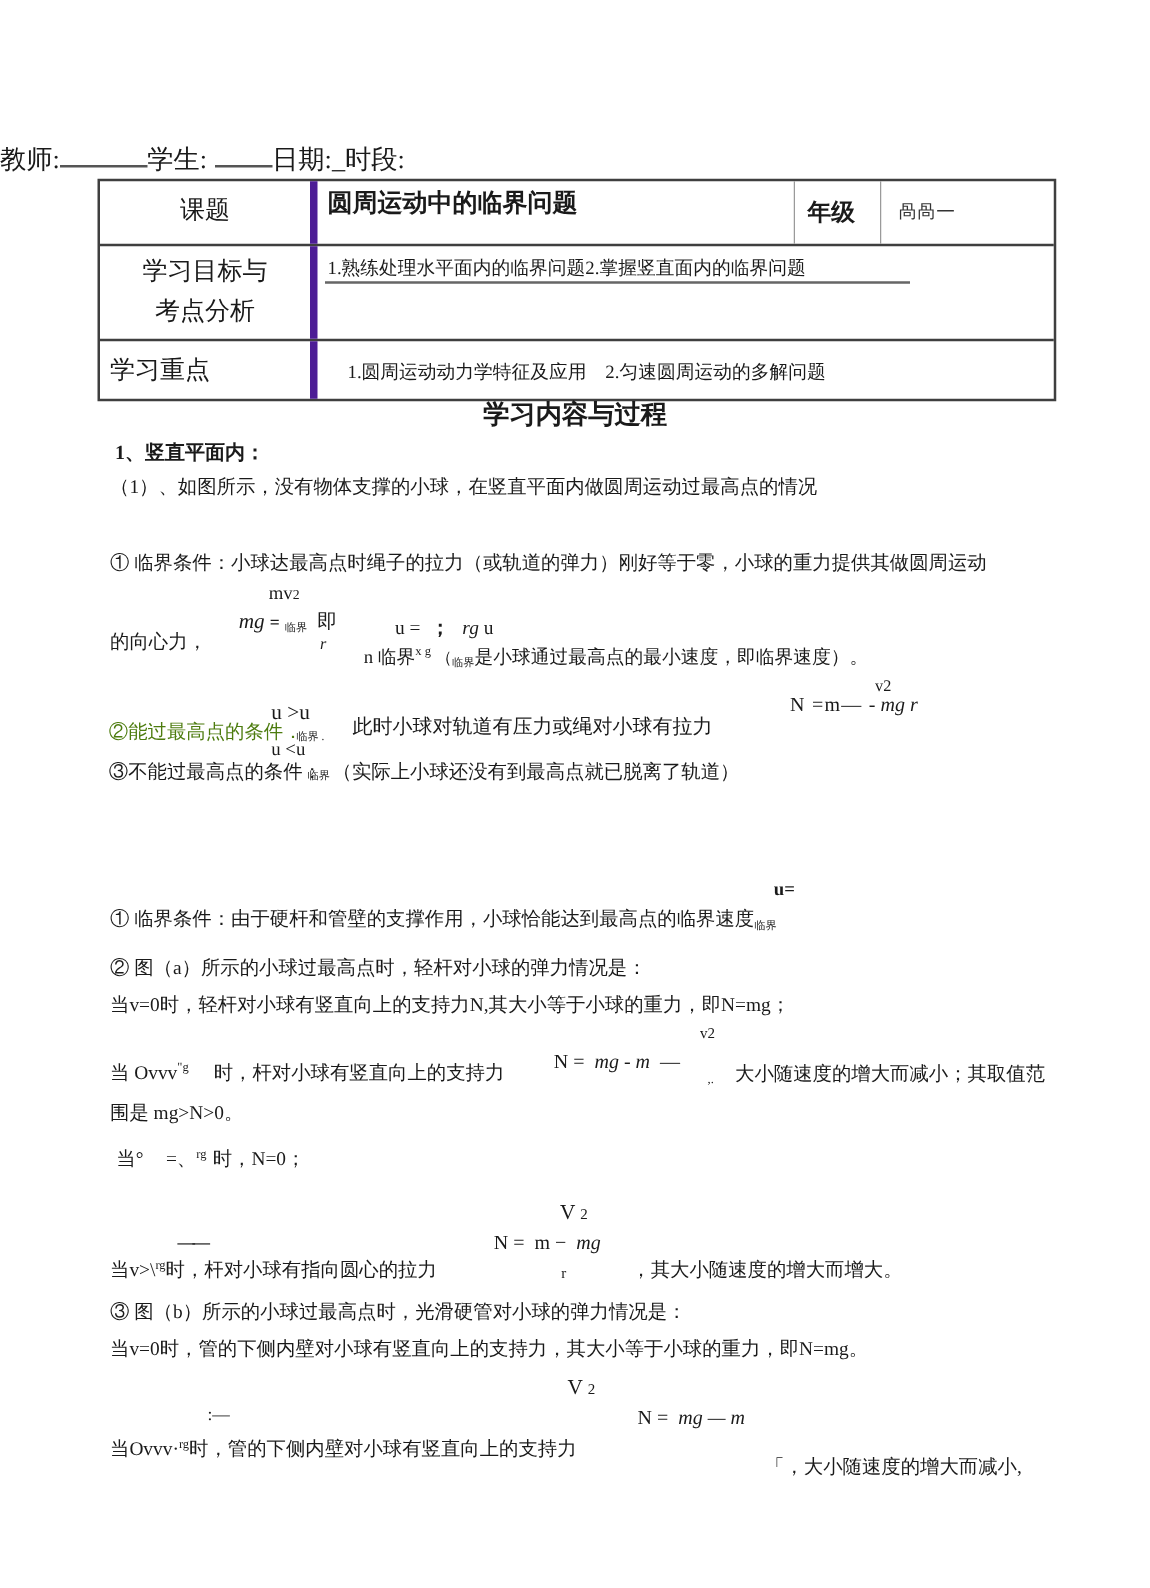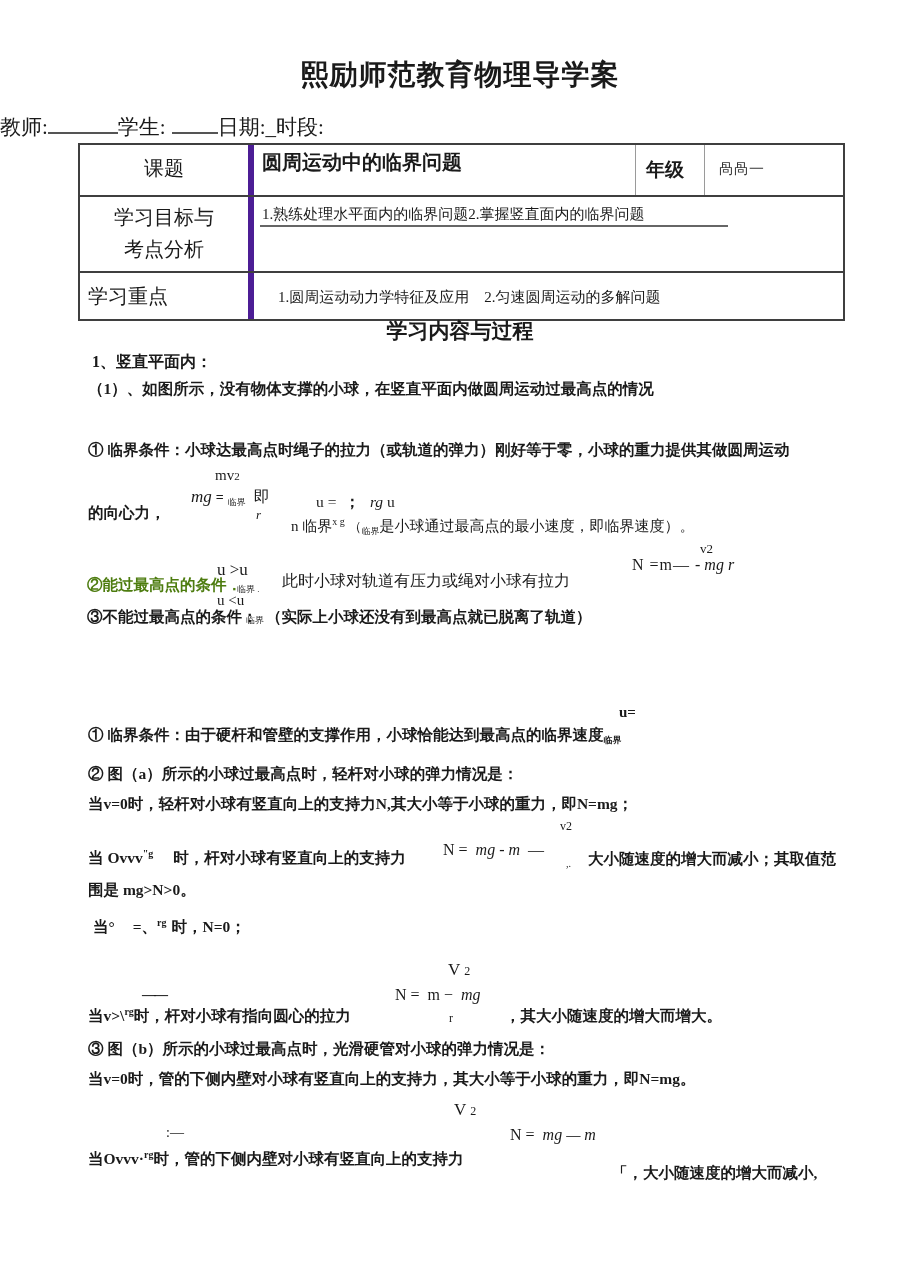"熙励师范教育物理导学案" div.abs { html: <div>熙励师范教育物理导学案</div> -> none }
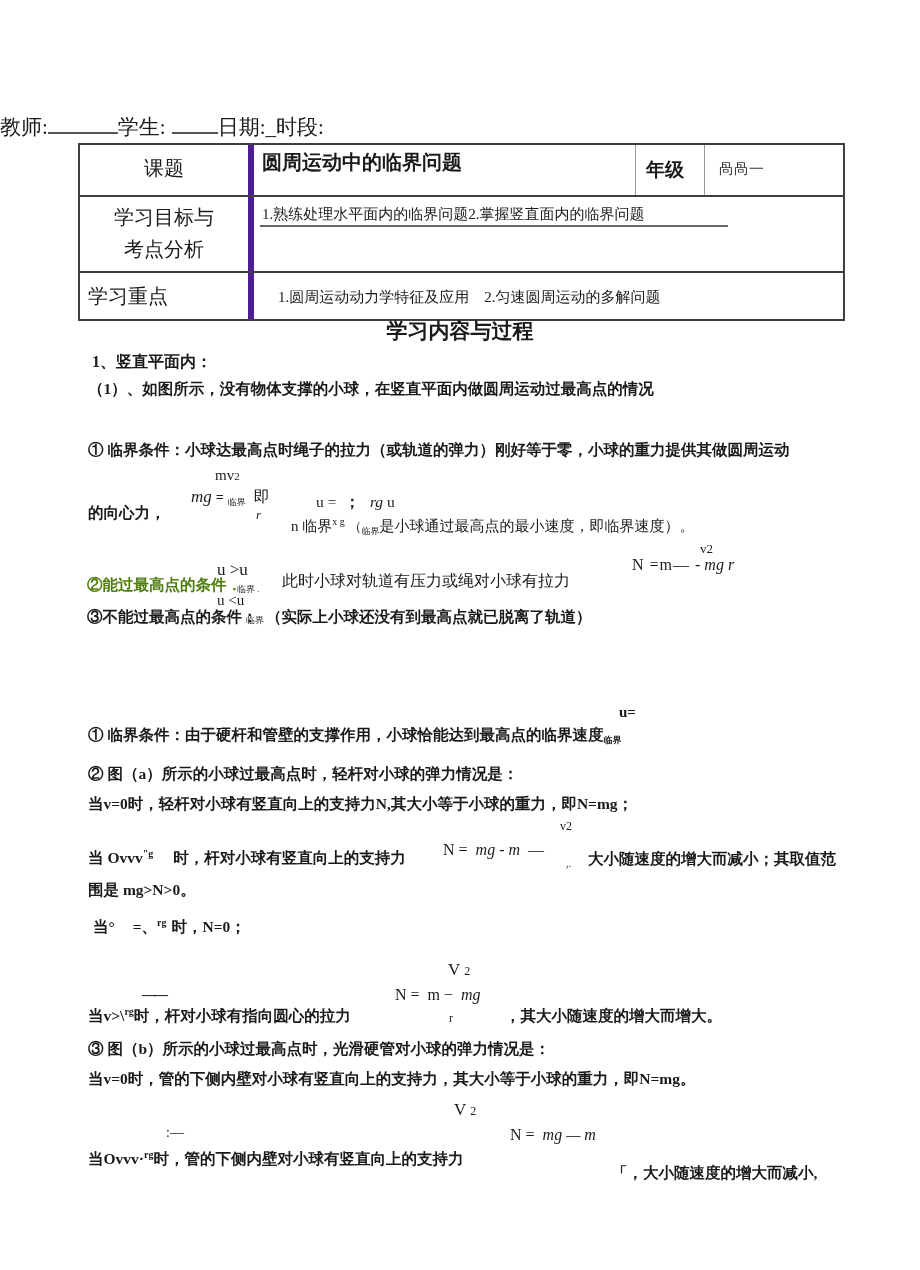"（1）、如图所示，没有物体支撑的小球，在竖直平面内做圆周运动过最高点的情况" .t15 { font-weight: bold -> none }
